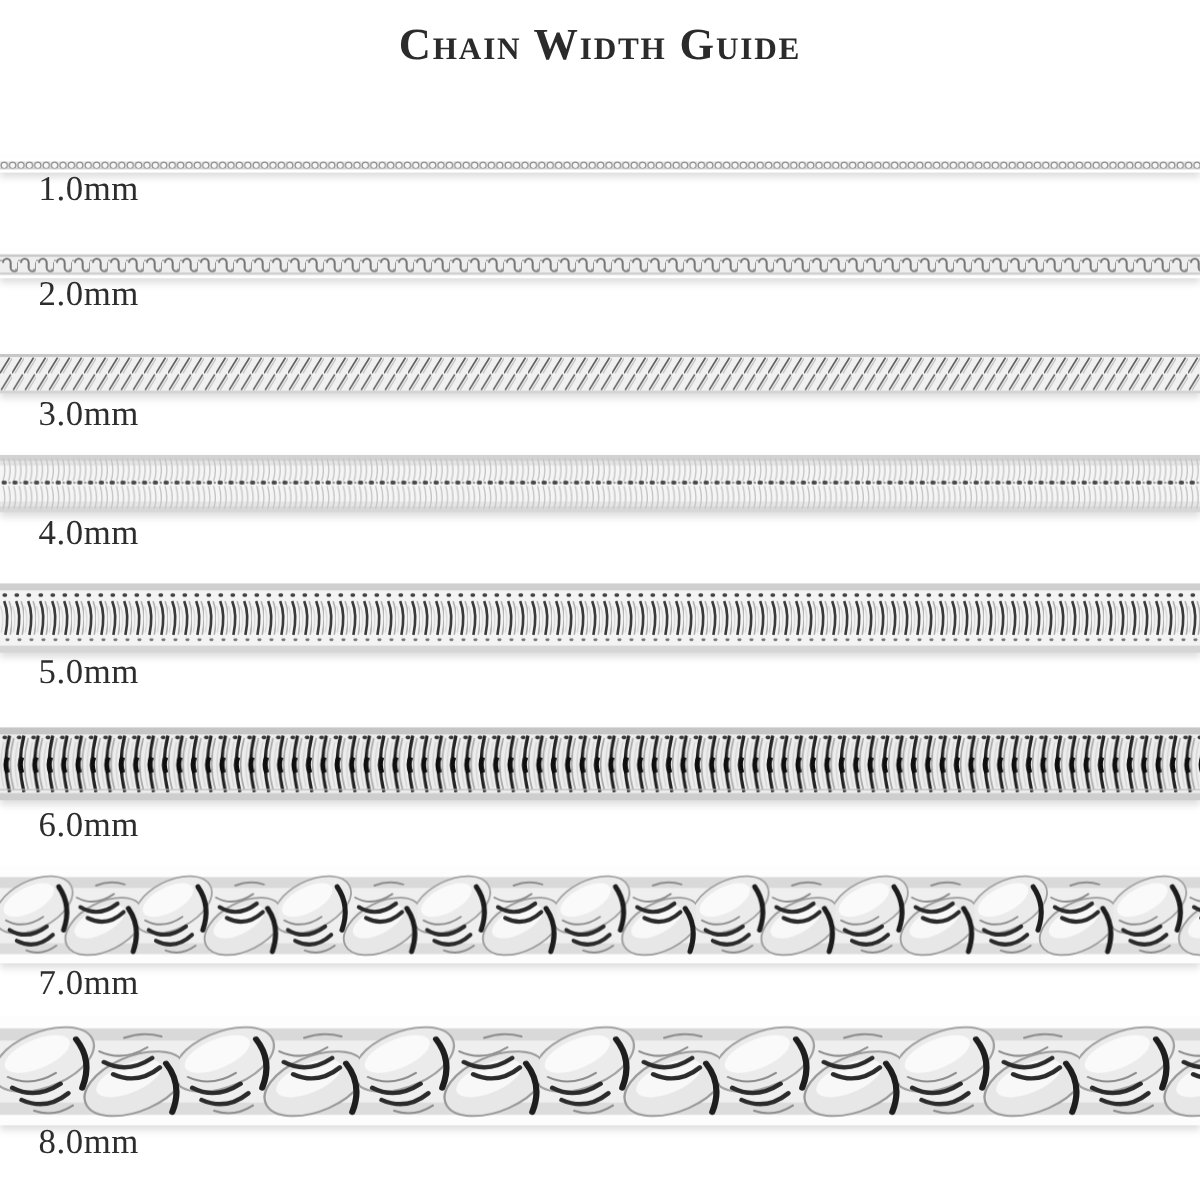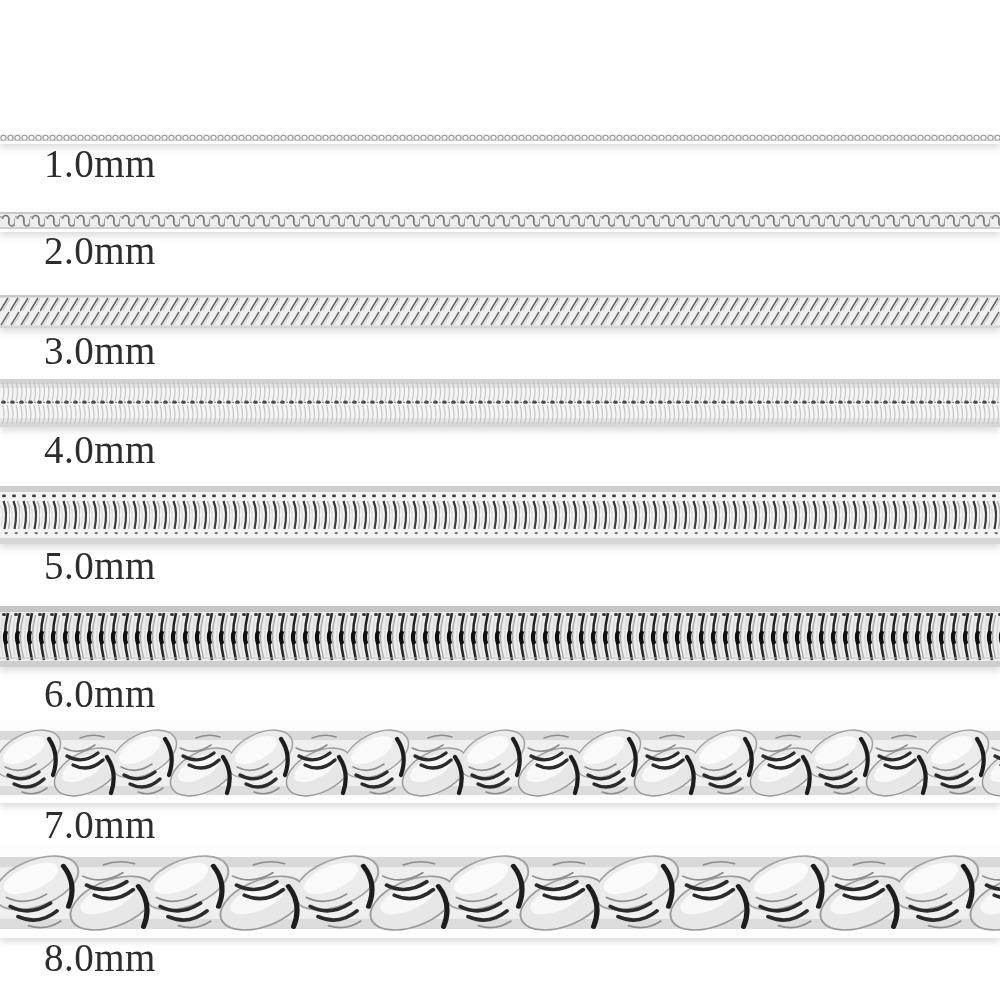"Chain Width Guide" div.title { html: none -> <div>Chain Width Guide</div> }
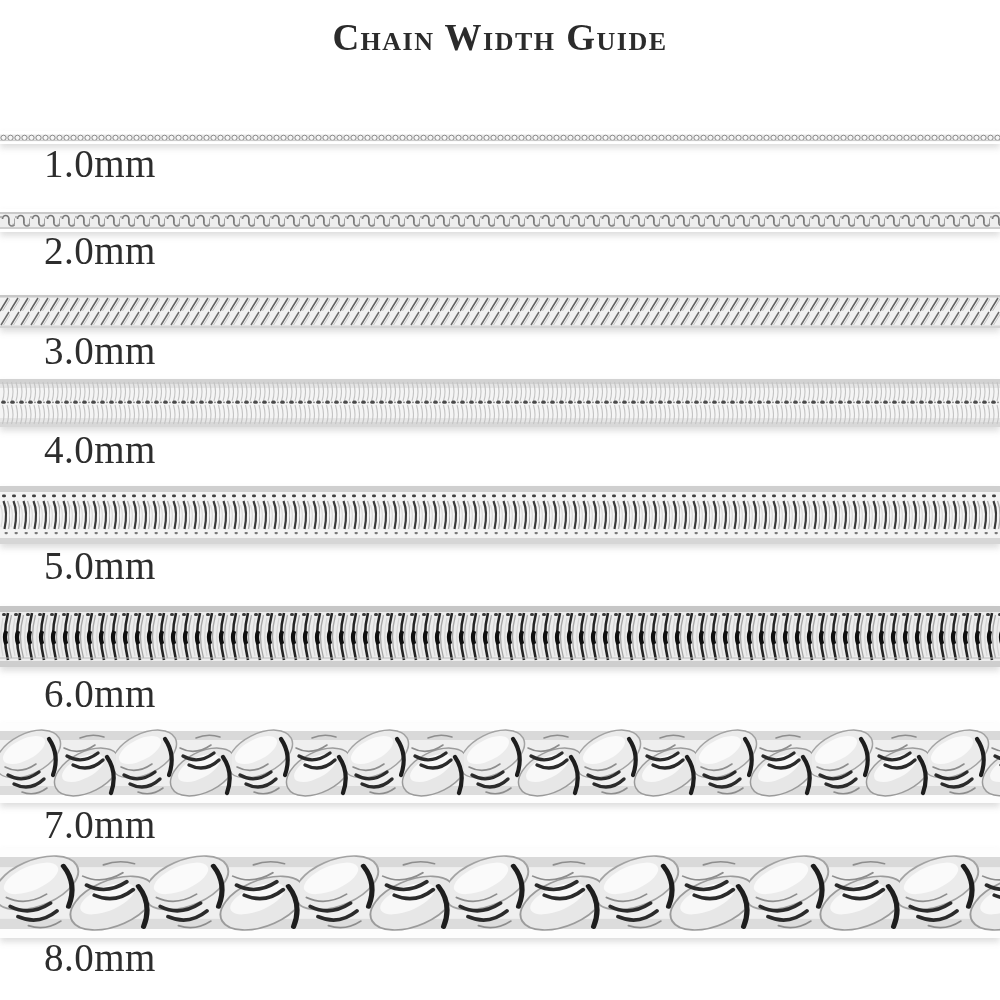"1.0mm" .size-label { font-size: 39px -> 29px; left: 44px -> 32px }
